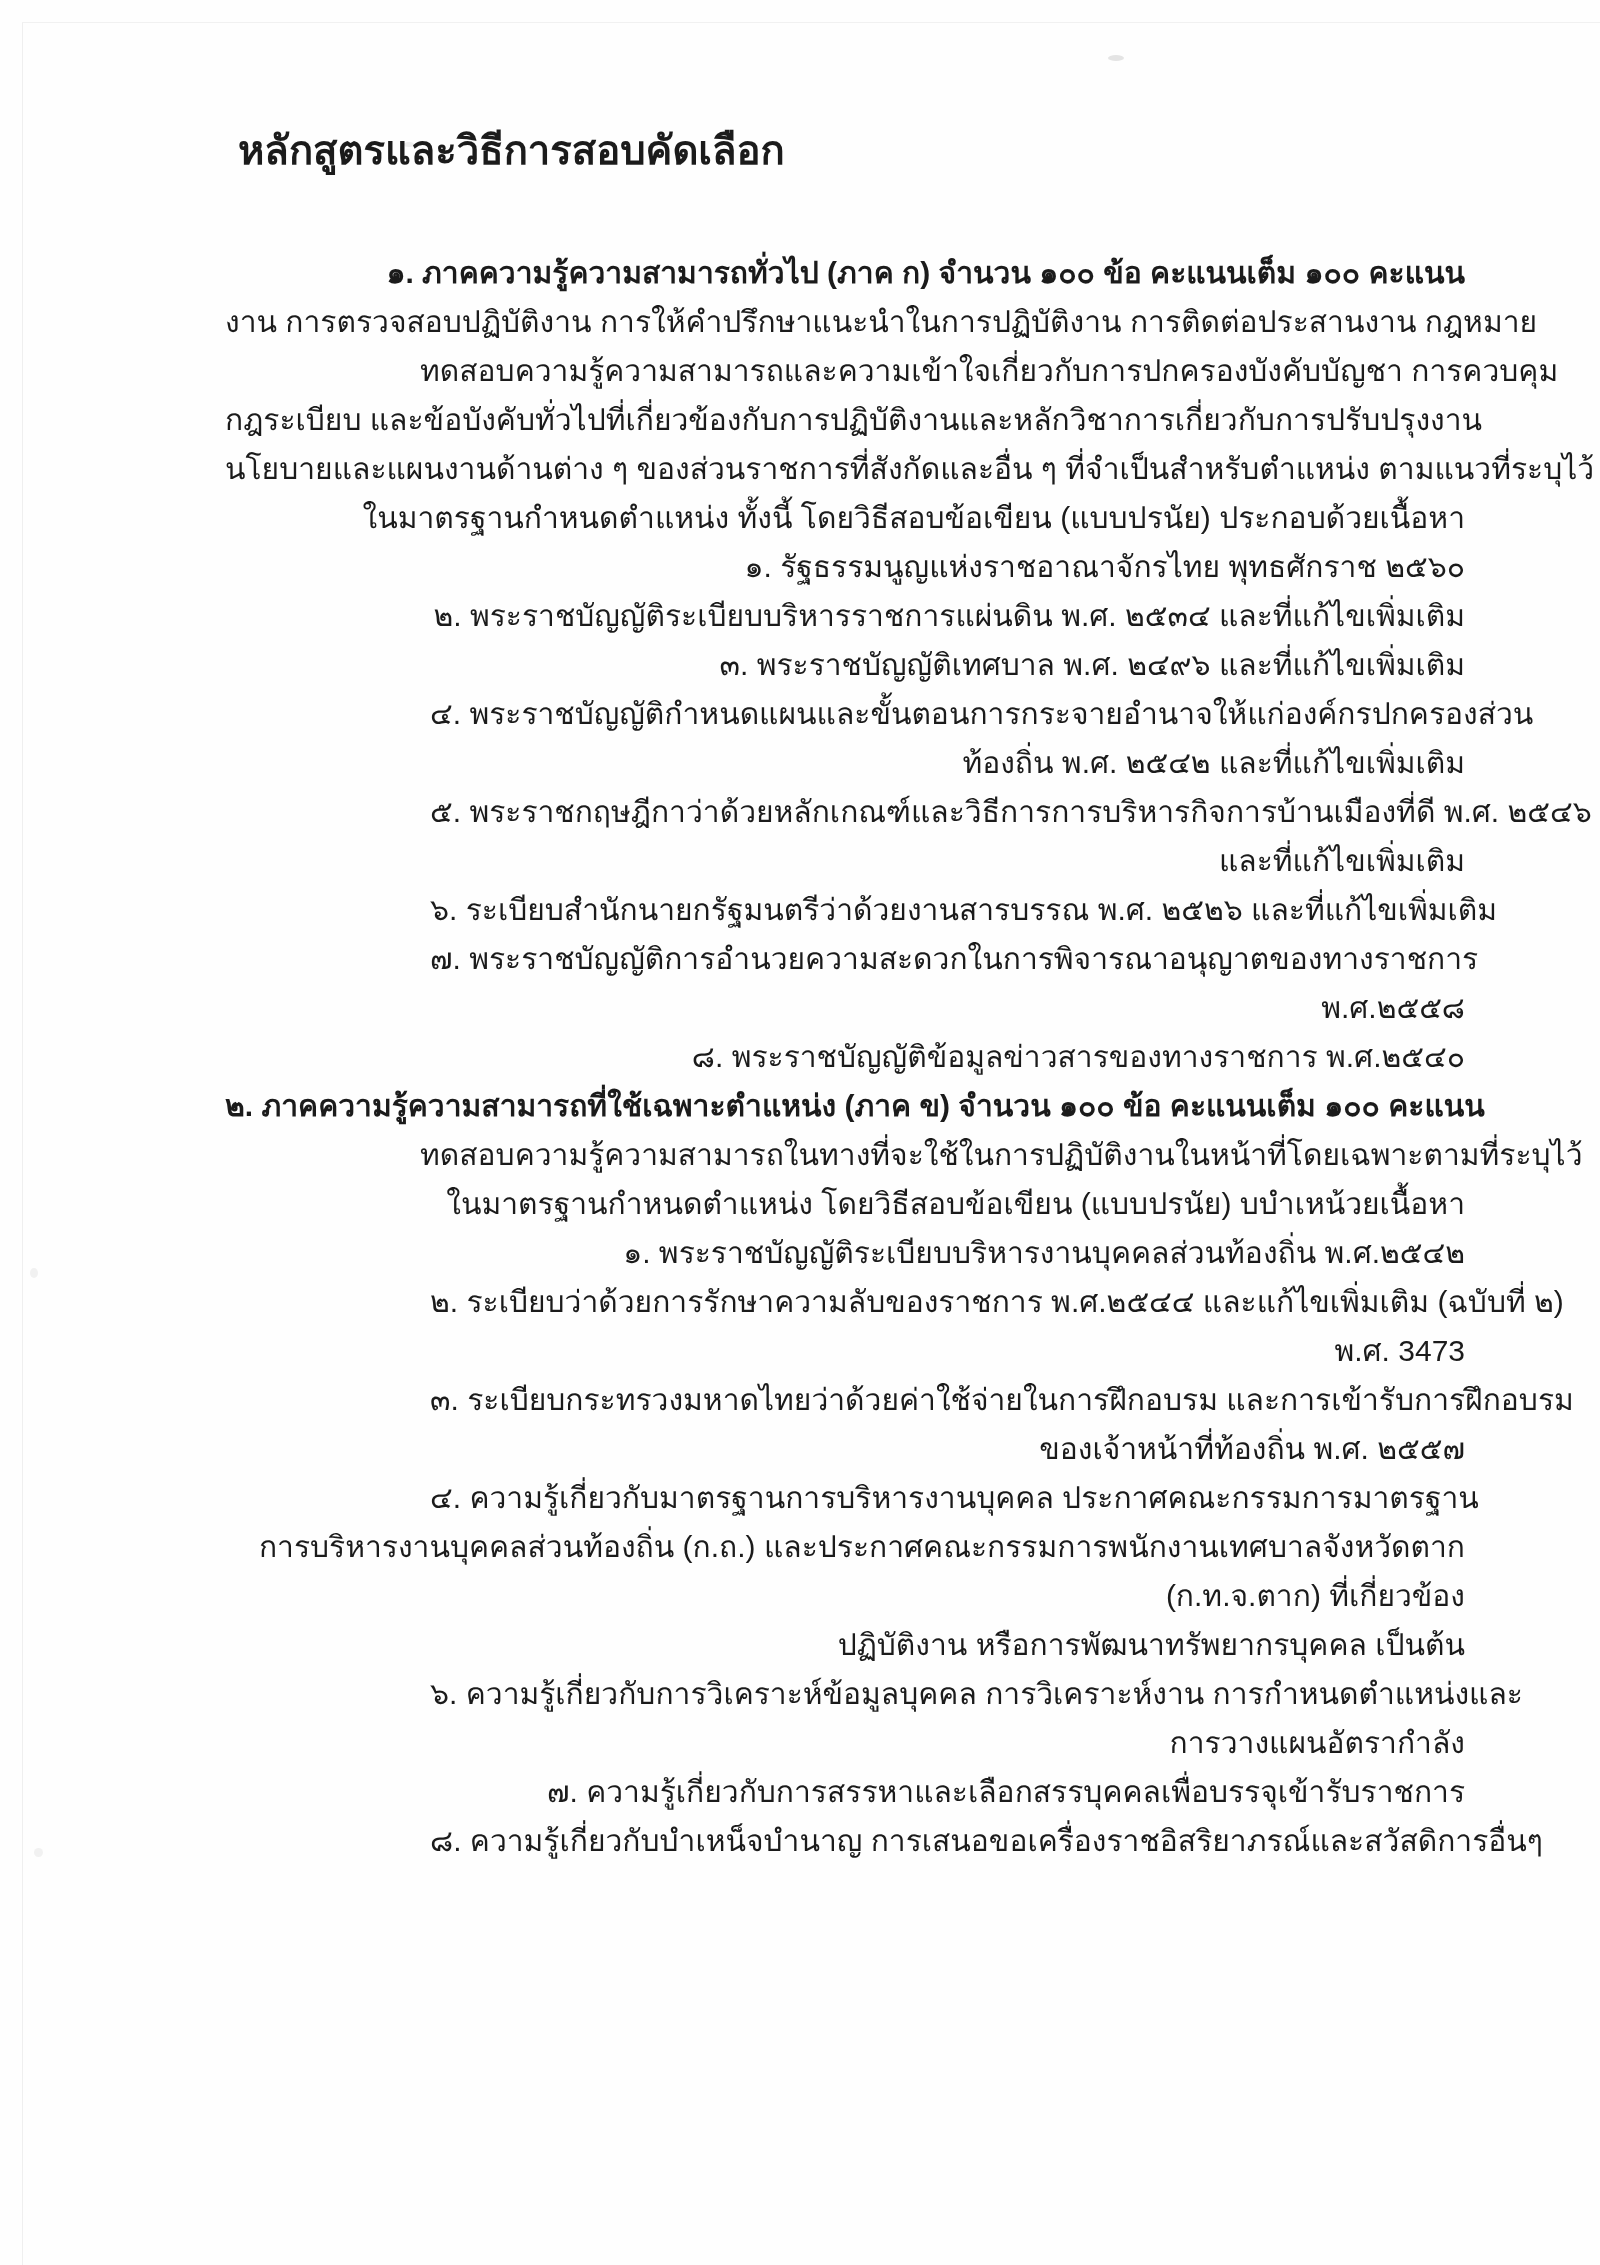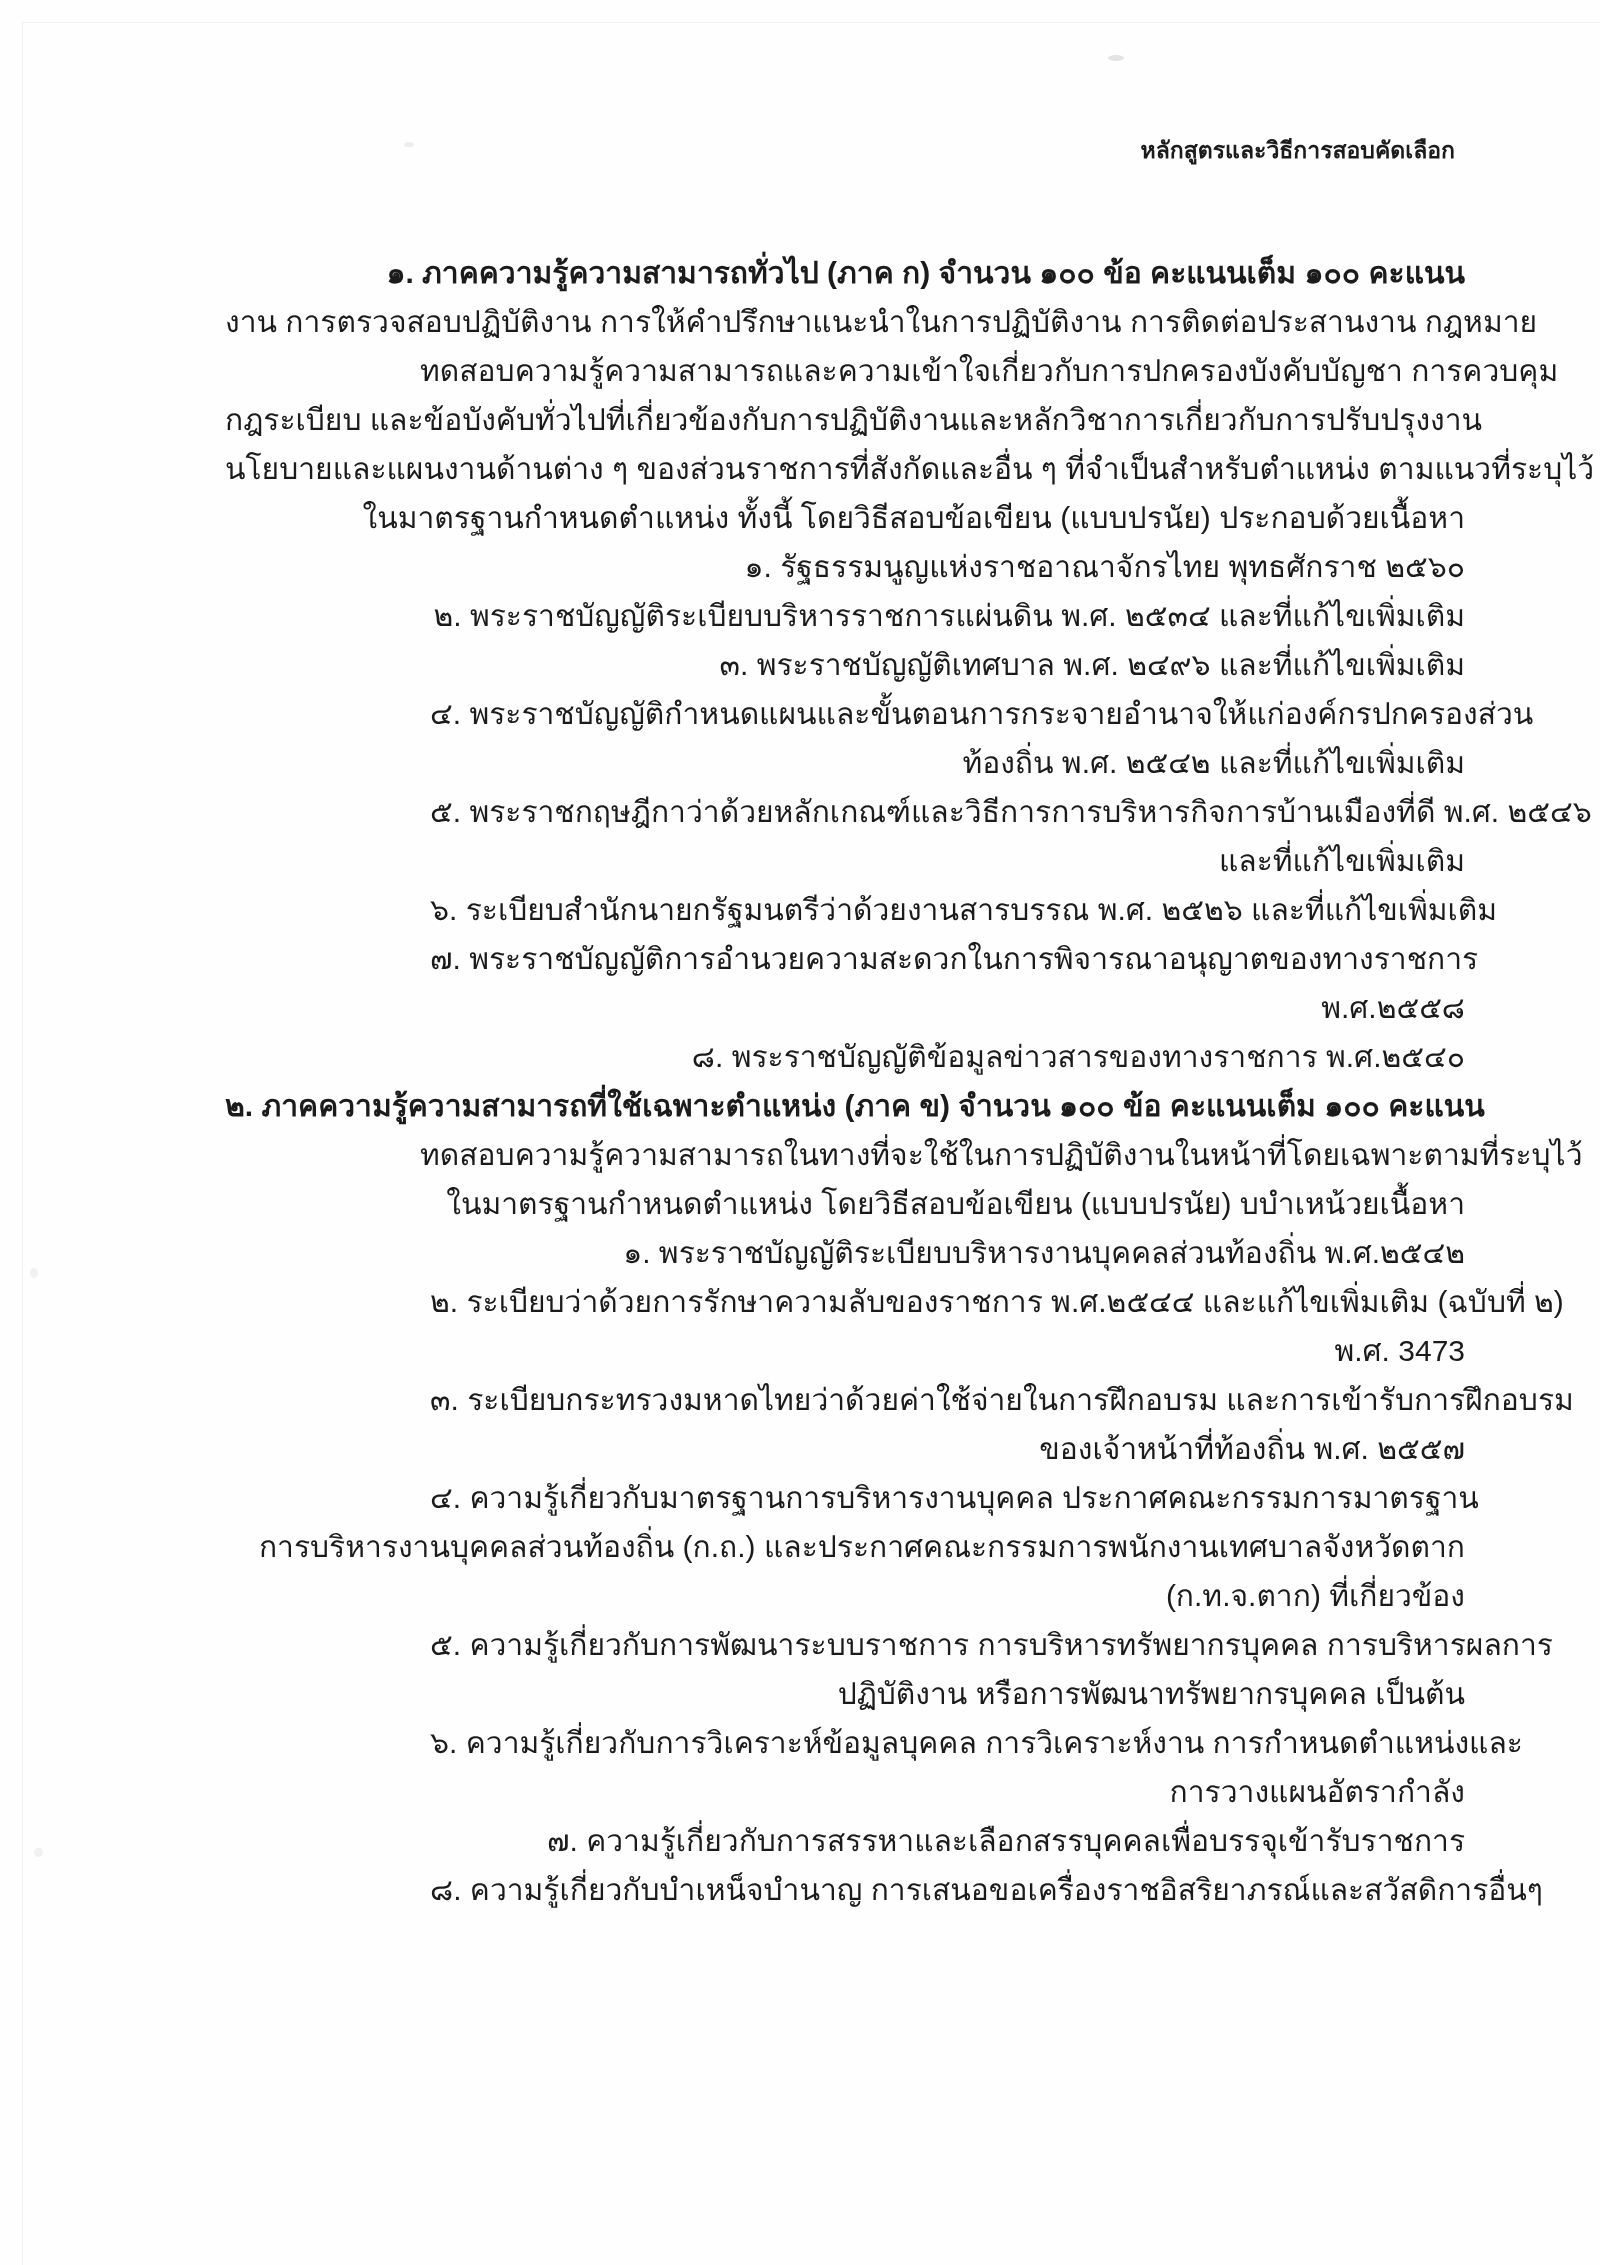"หลักสูตรและวิธีการสอบคัดเลือก" .doc-title { font-size: 23px -> 40px; left: 225px -> 238px; text-align: right -> left }
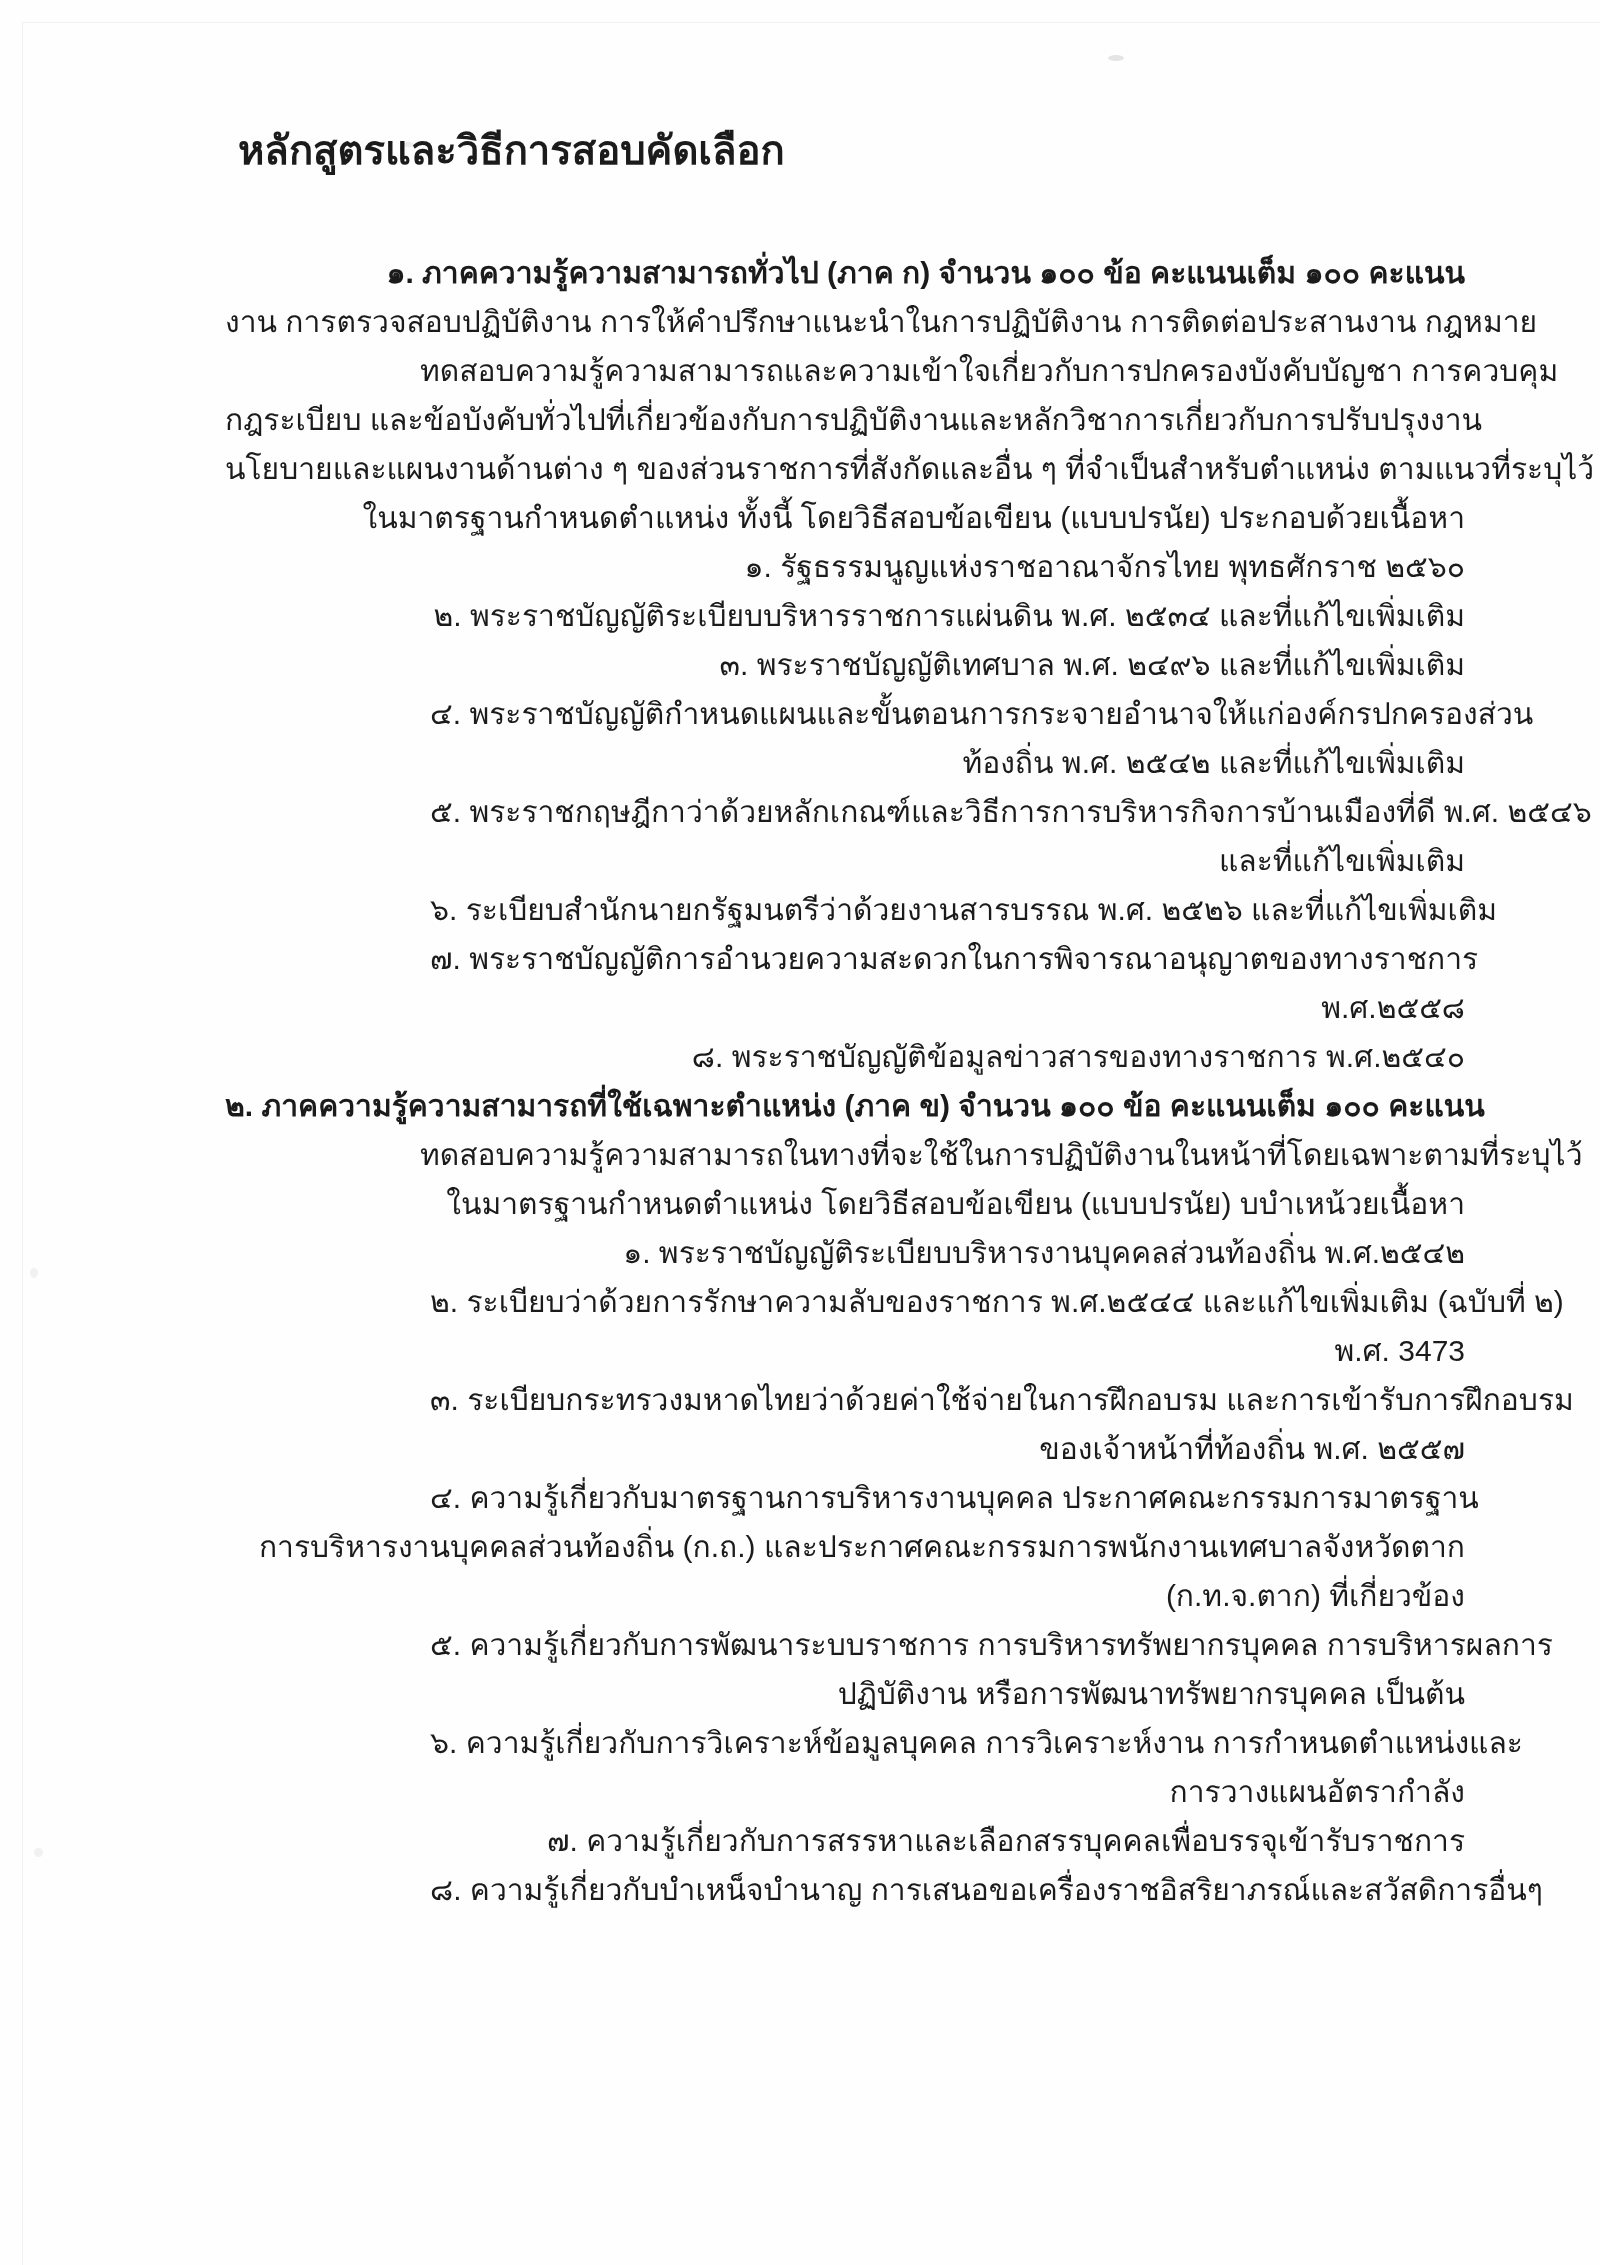"๕. ความรู้เกี่ยวกับการพัฒนาระบบราชการ" div.line { html: <div>๕. ความรู้เกี่ยวกับการพัฒนาระบบราชการ การบริหารทรัพยากรบุคคล การบริหารผลการ</div> -> none }
